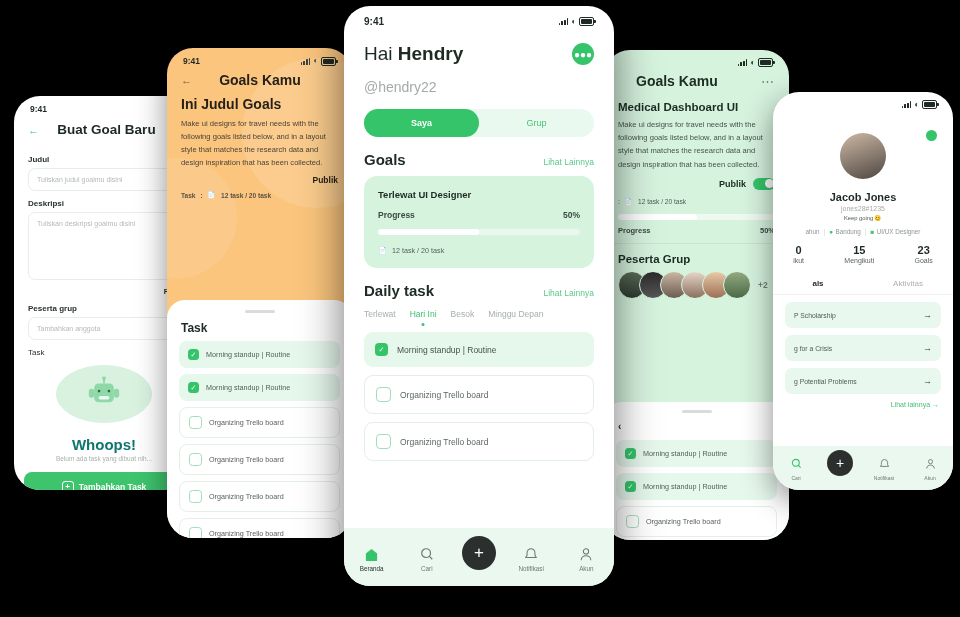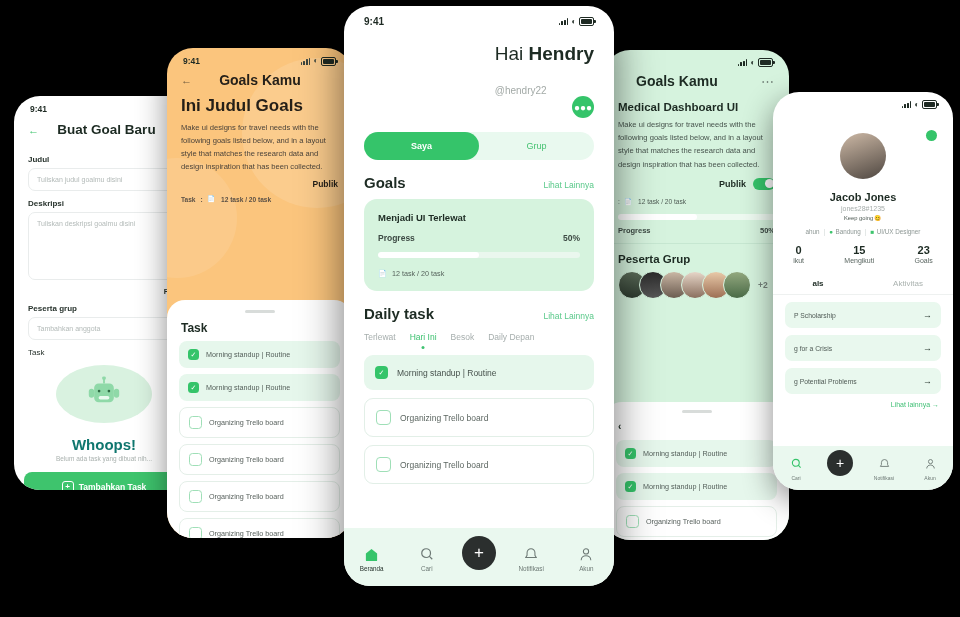"Hai Hendry" #p3 .top { align-items: flex-end -> flex-start; flex-direction: column -> none }
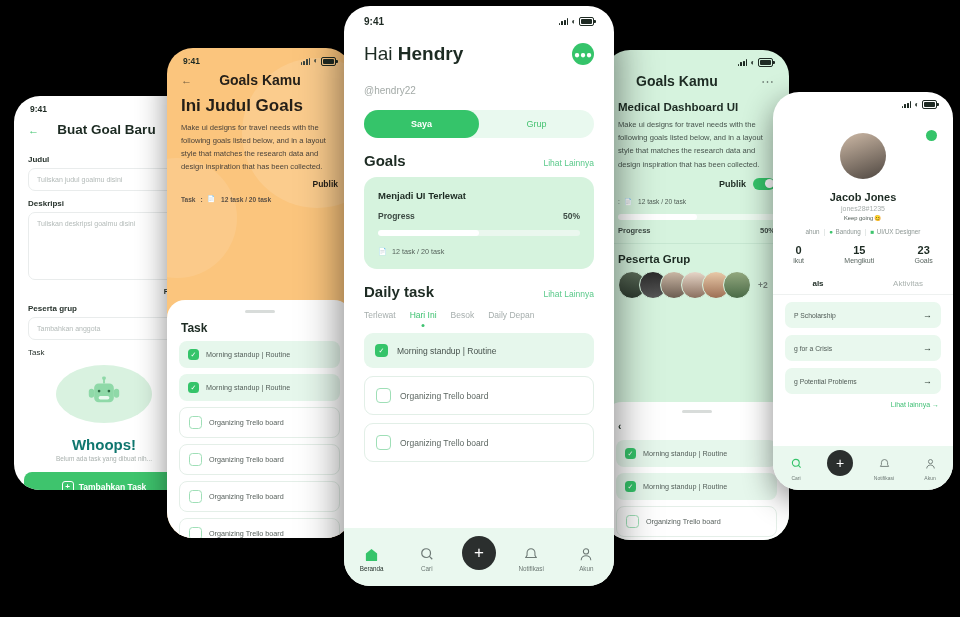"@hendry22" #p3 .hn { font-size: 10px -> 14px; margin-top: 20px -> 14px }
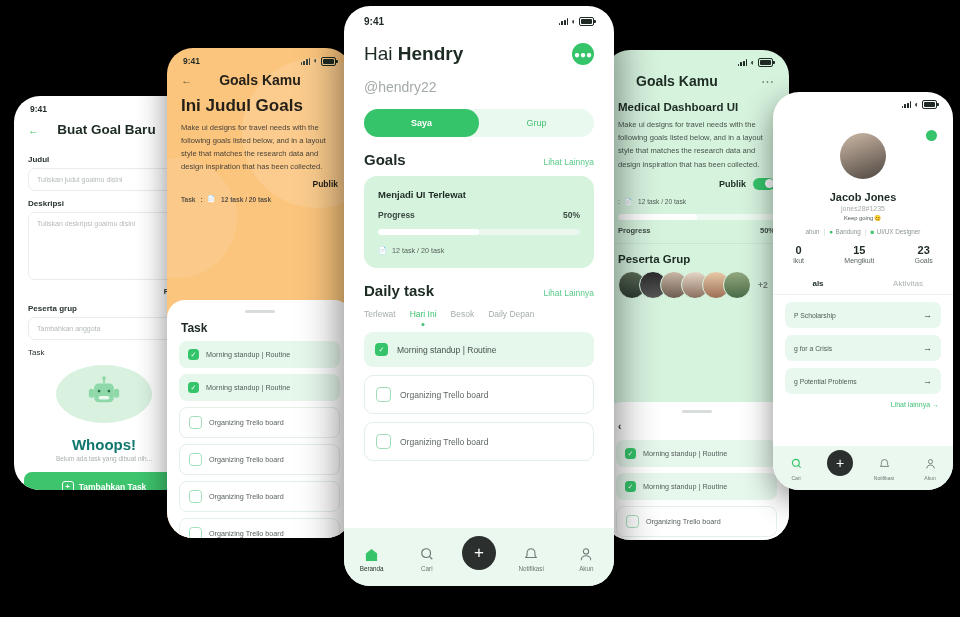"Ini Judul Goals" #p2 .gt { font-size: 17px -> 14px }
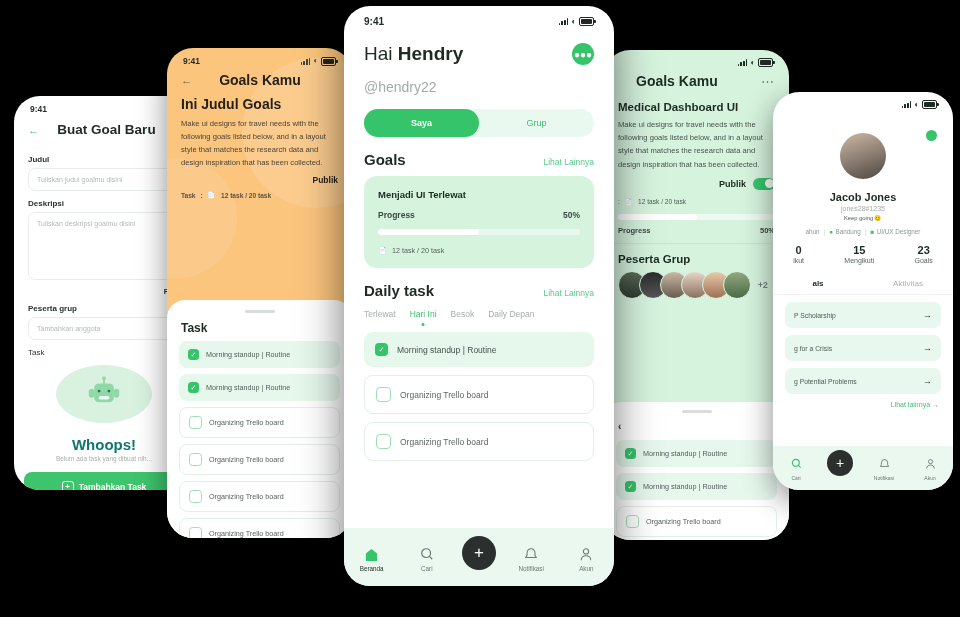"Menjadi UI Terlewat" div.gn { text: Menjadi UI Terlewat -> Terlewat UI Designer }
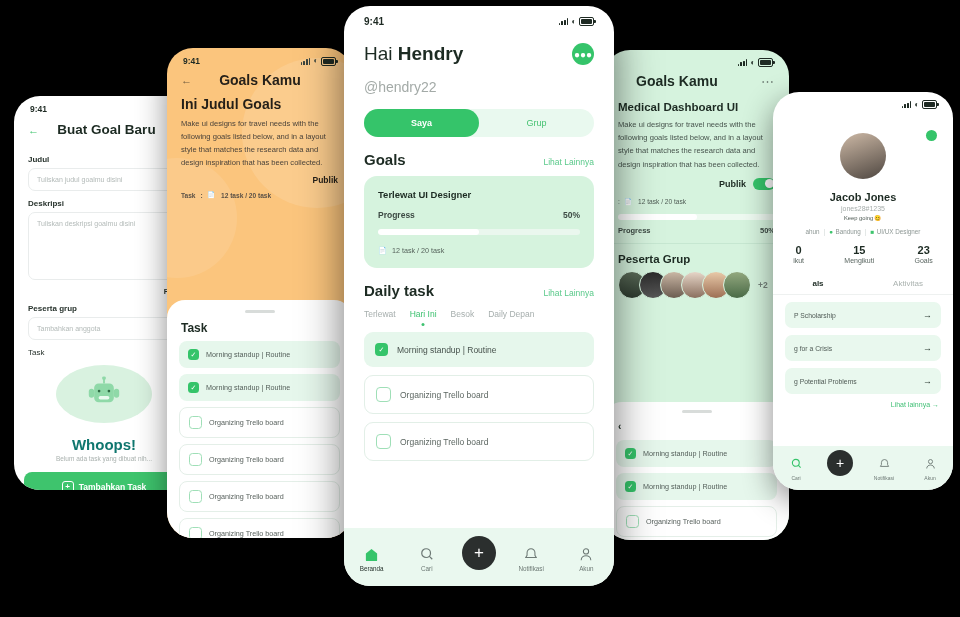"Daily Depan" span { text: Daily -> Minggu }
